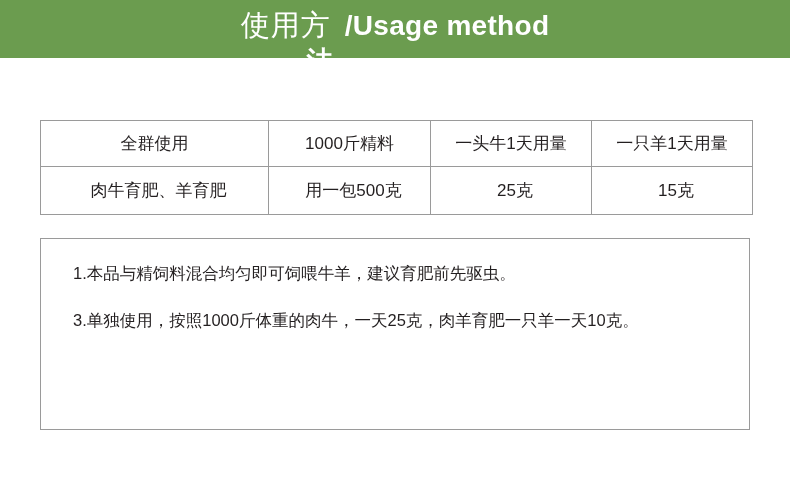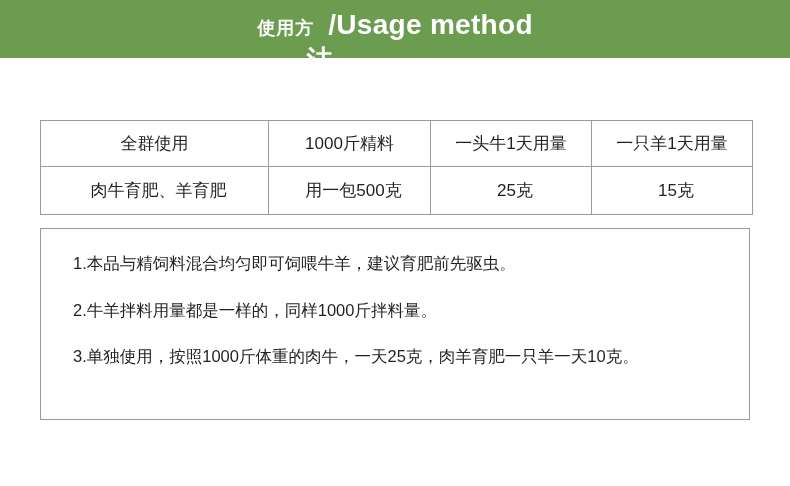"使用方" .banner-cn { font-size: 18px -> 29px; font-weight: bold -> normal }
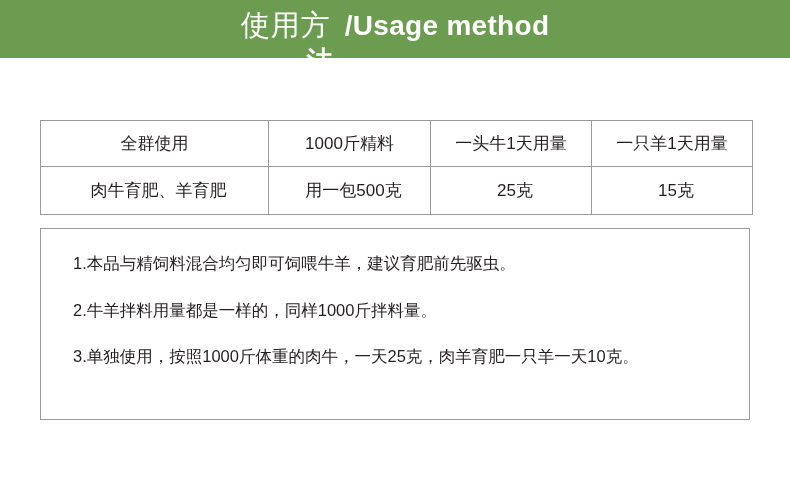"1.本品与精饲料混合均匀即可饲喂牛羊，建议育肥前先驱虫。" .notes { top: 228px -> 238px }
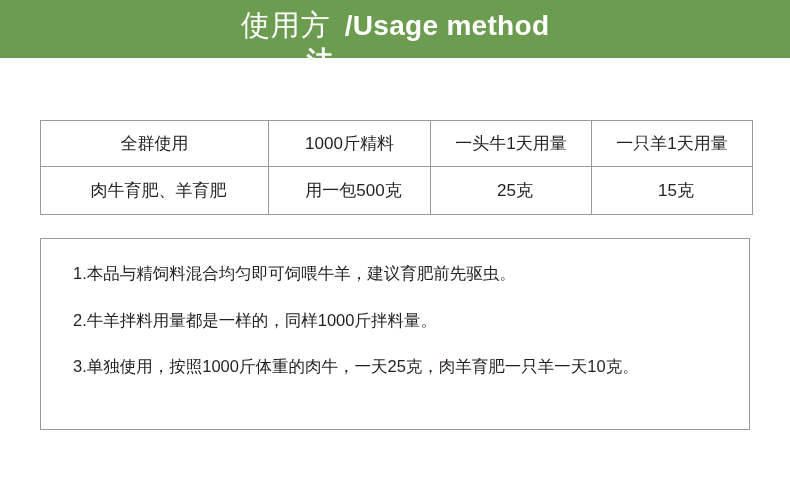"2.牛羊拌料用量都是一样的，同样1000斤拌料量。" div.note-line { html: <div>2.牛羊拌料用量都是一样的，同样1000斤拌料量。</div> -> none }
